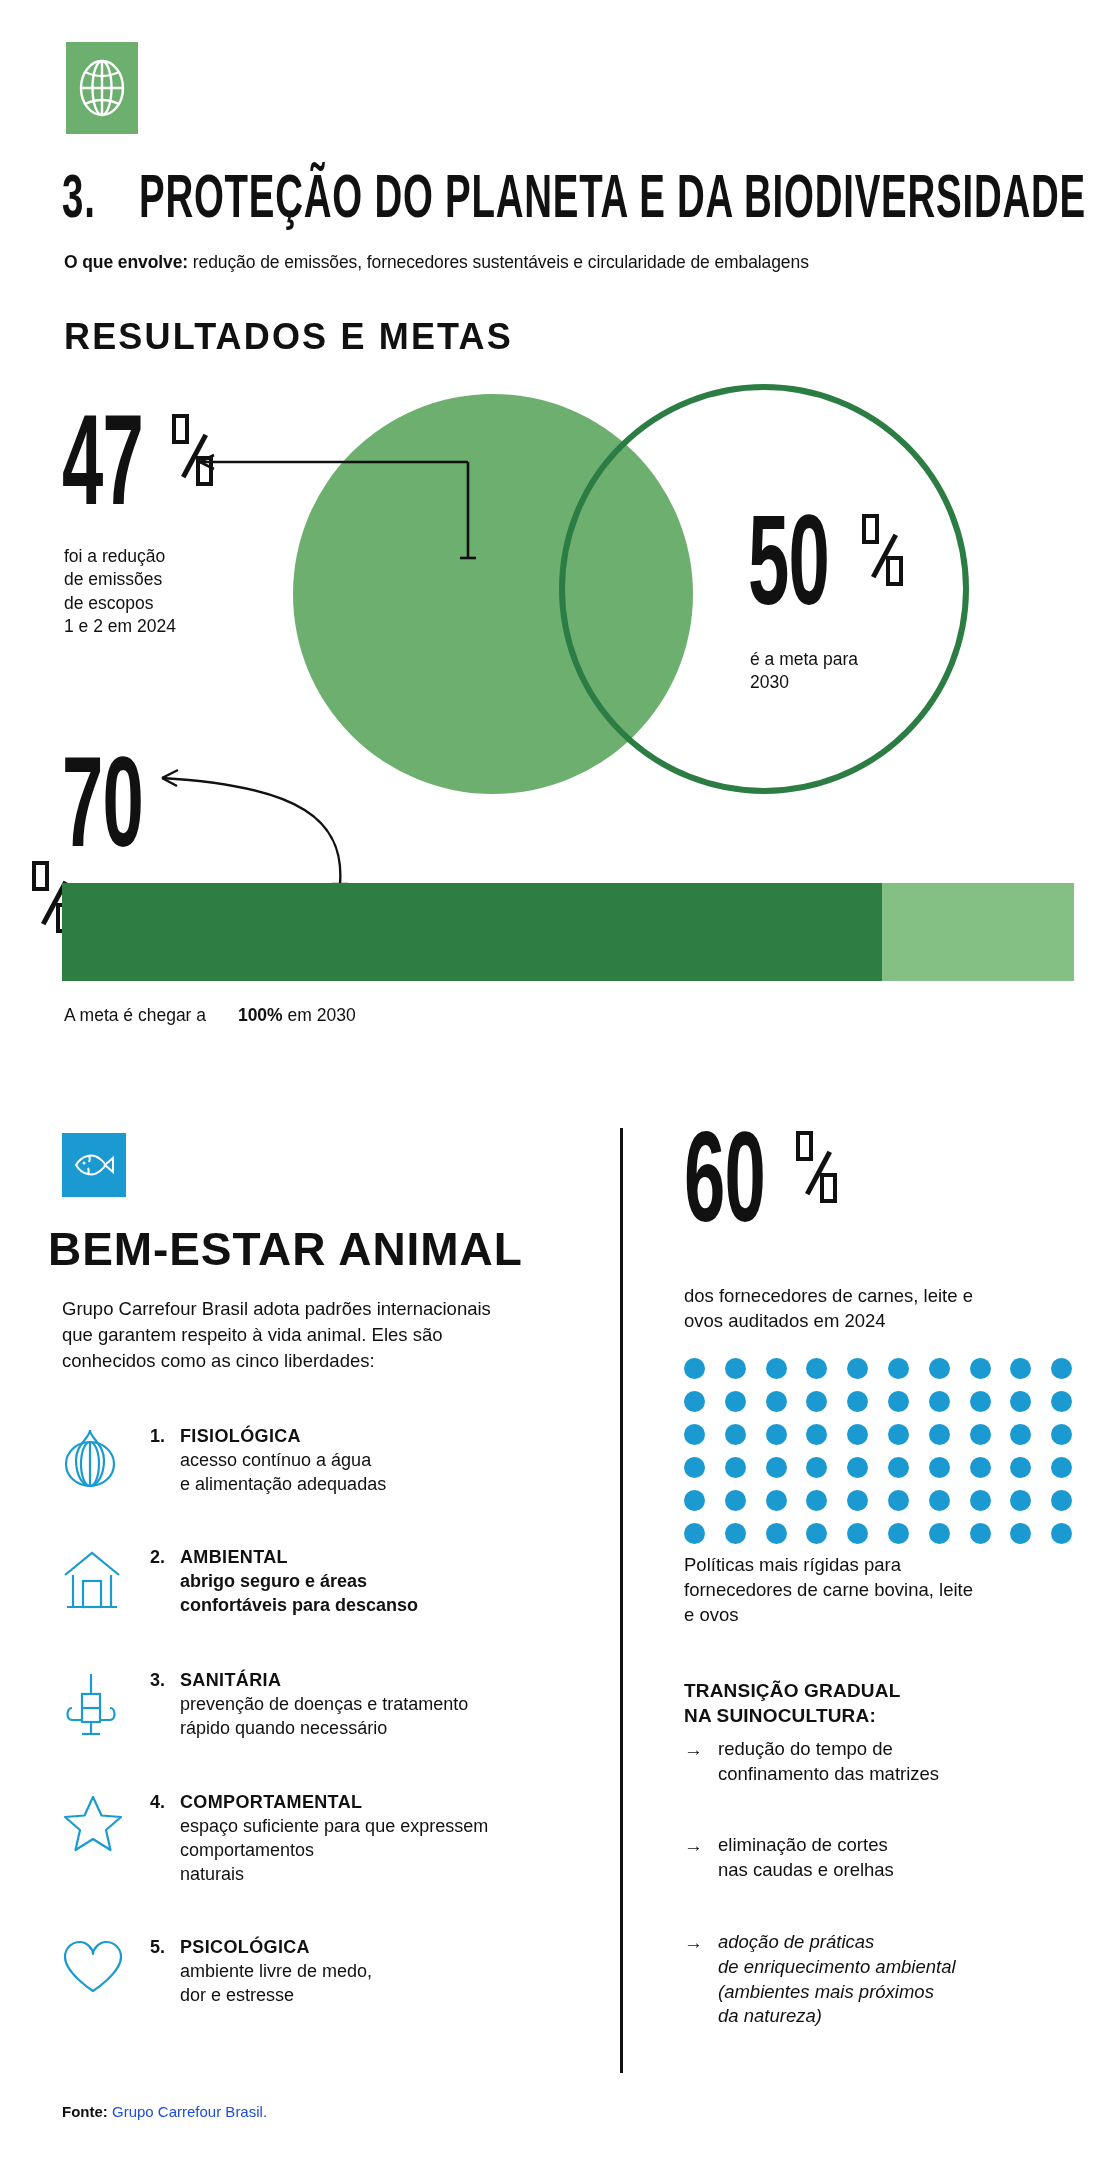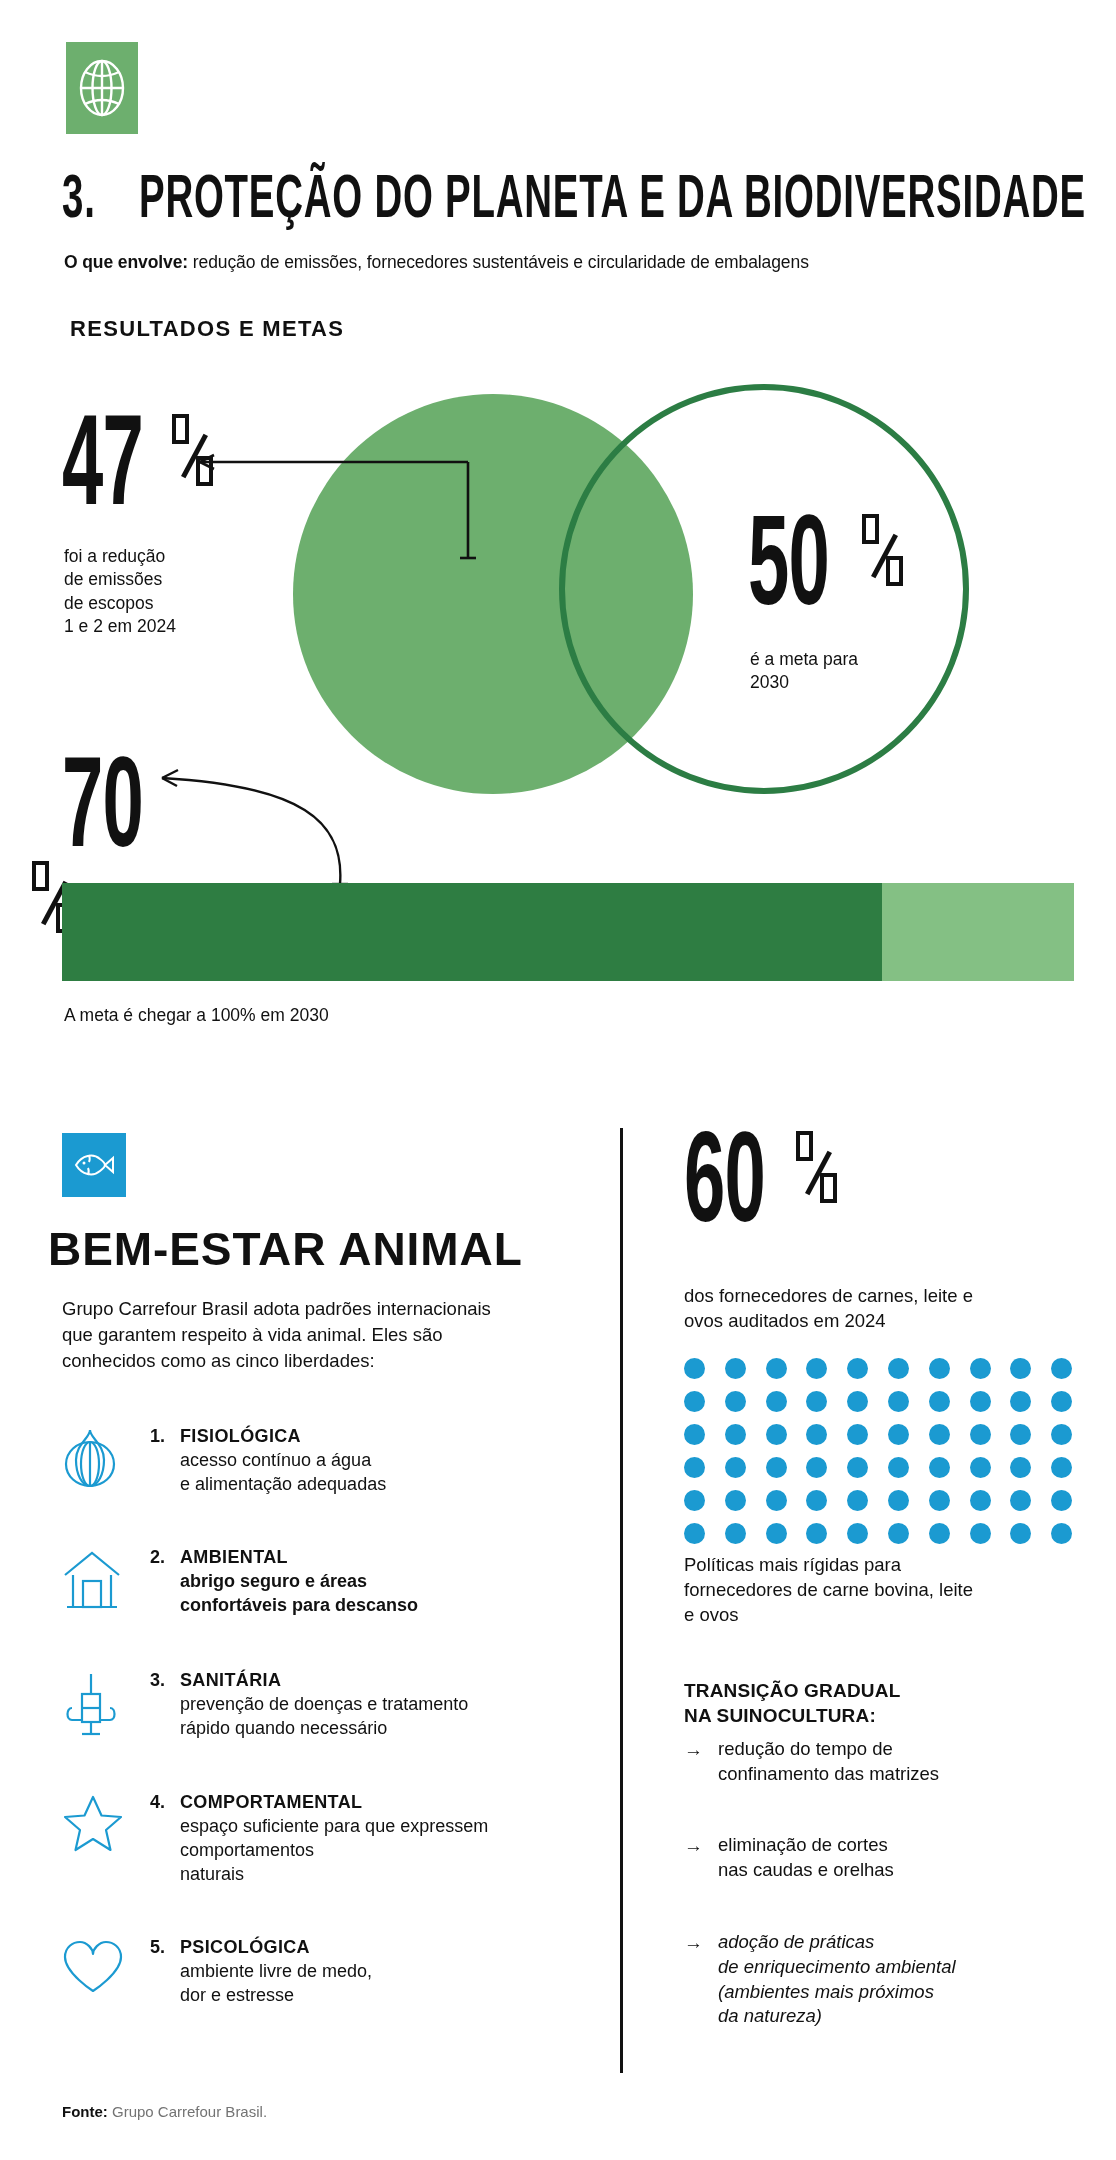"RESULTADOS E METAS" #results-head .cond { font-size: 22px -> 36px; margin-left: 6px -> none }
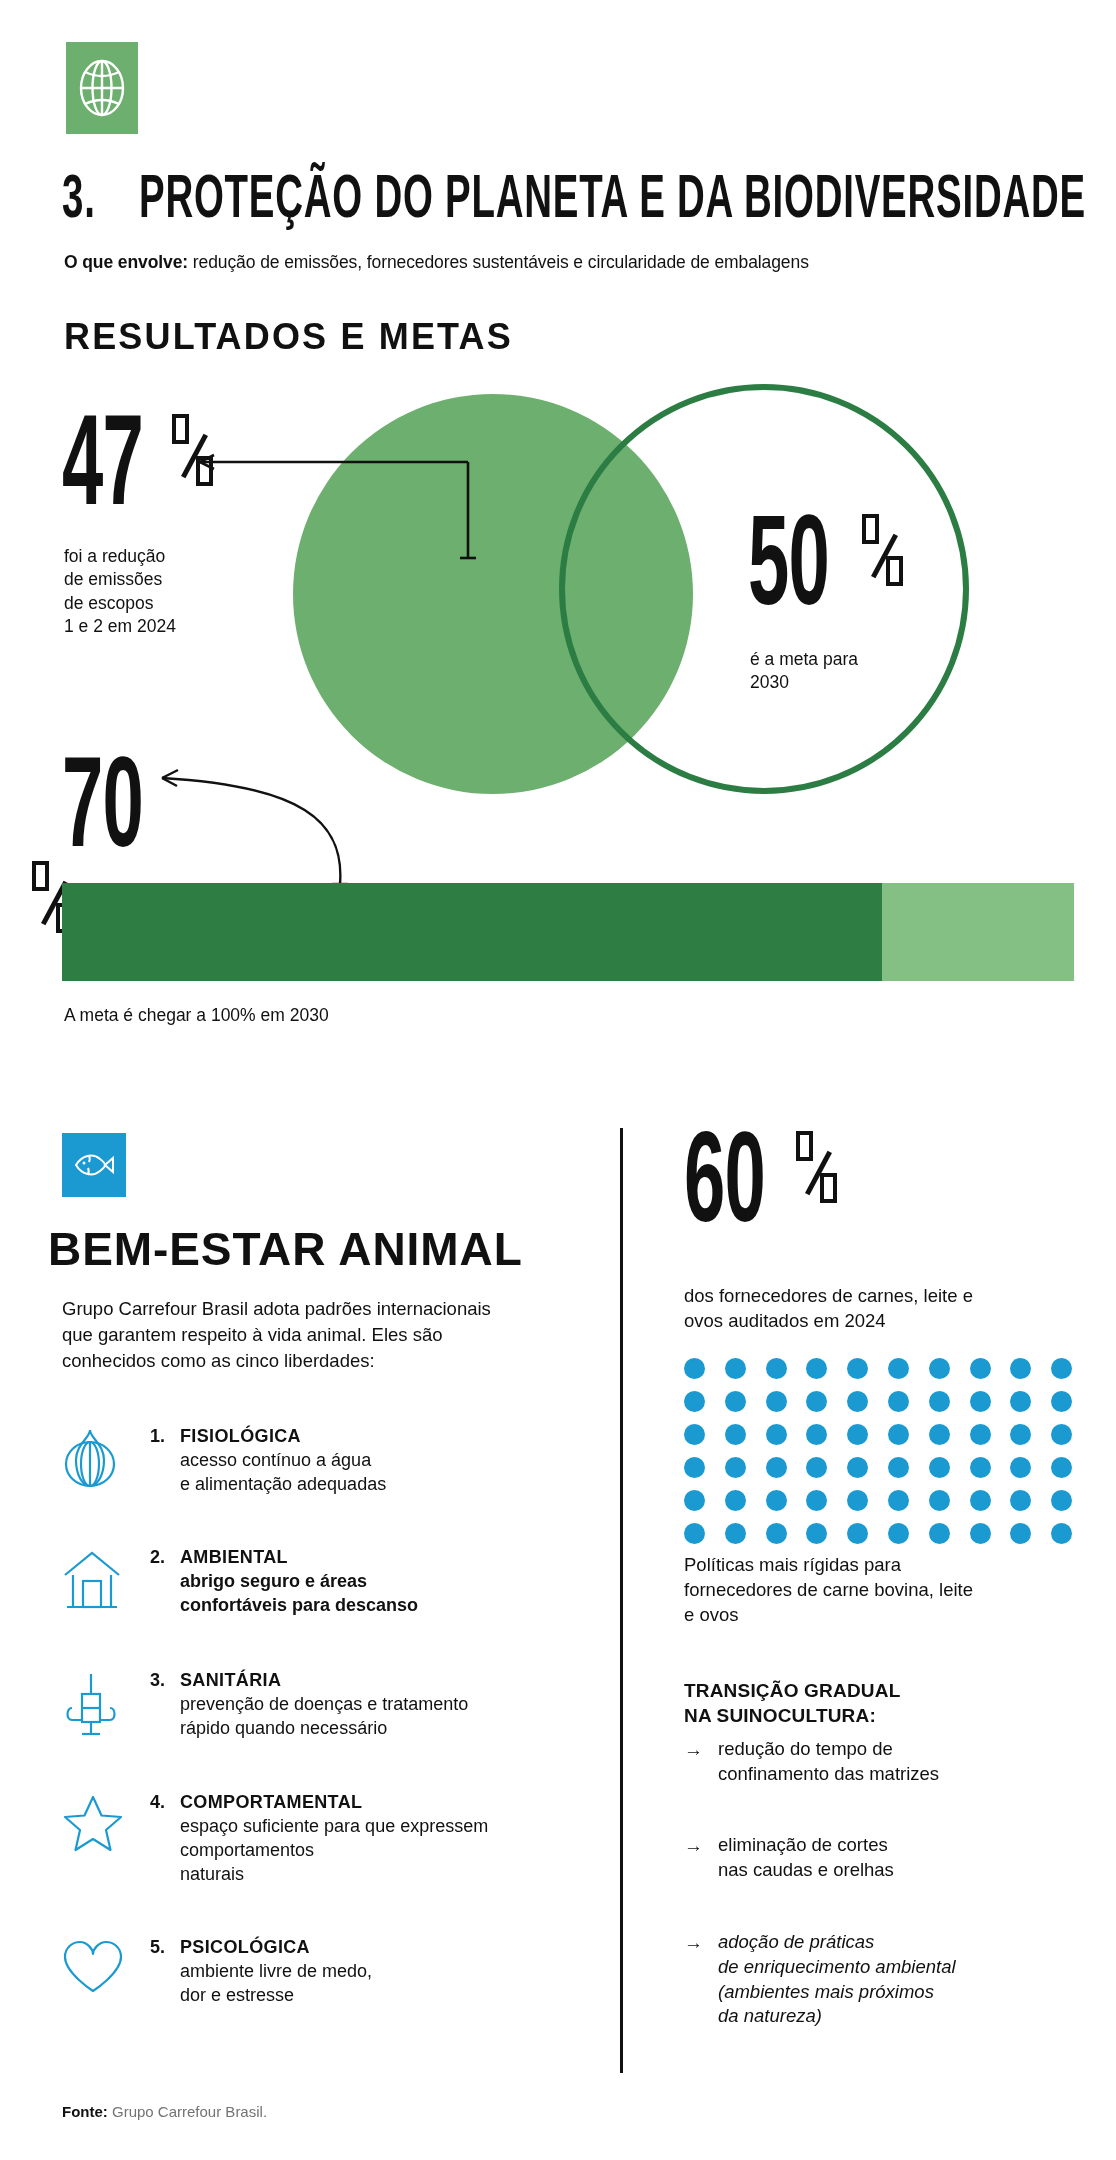"100%" #bar-cap b { font-weight: 400 -> 700; margin-left: none -> 27px }
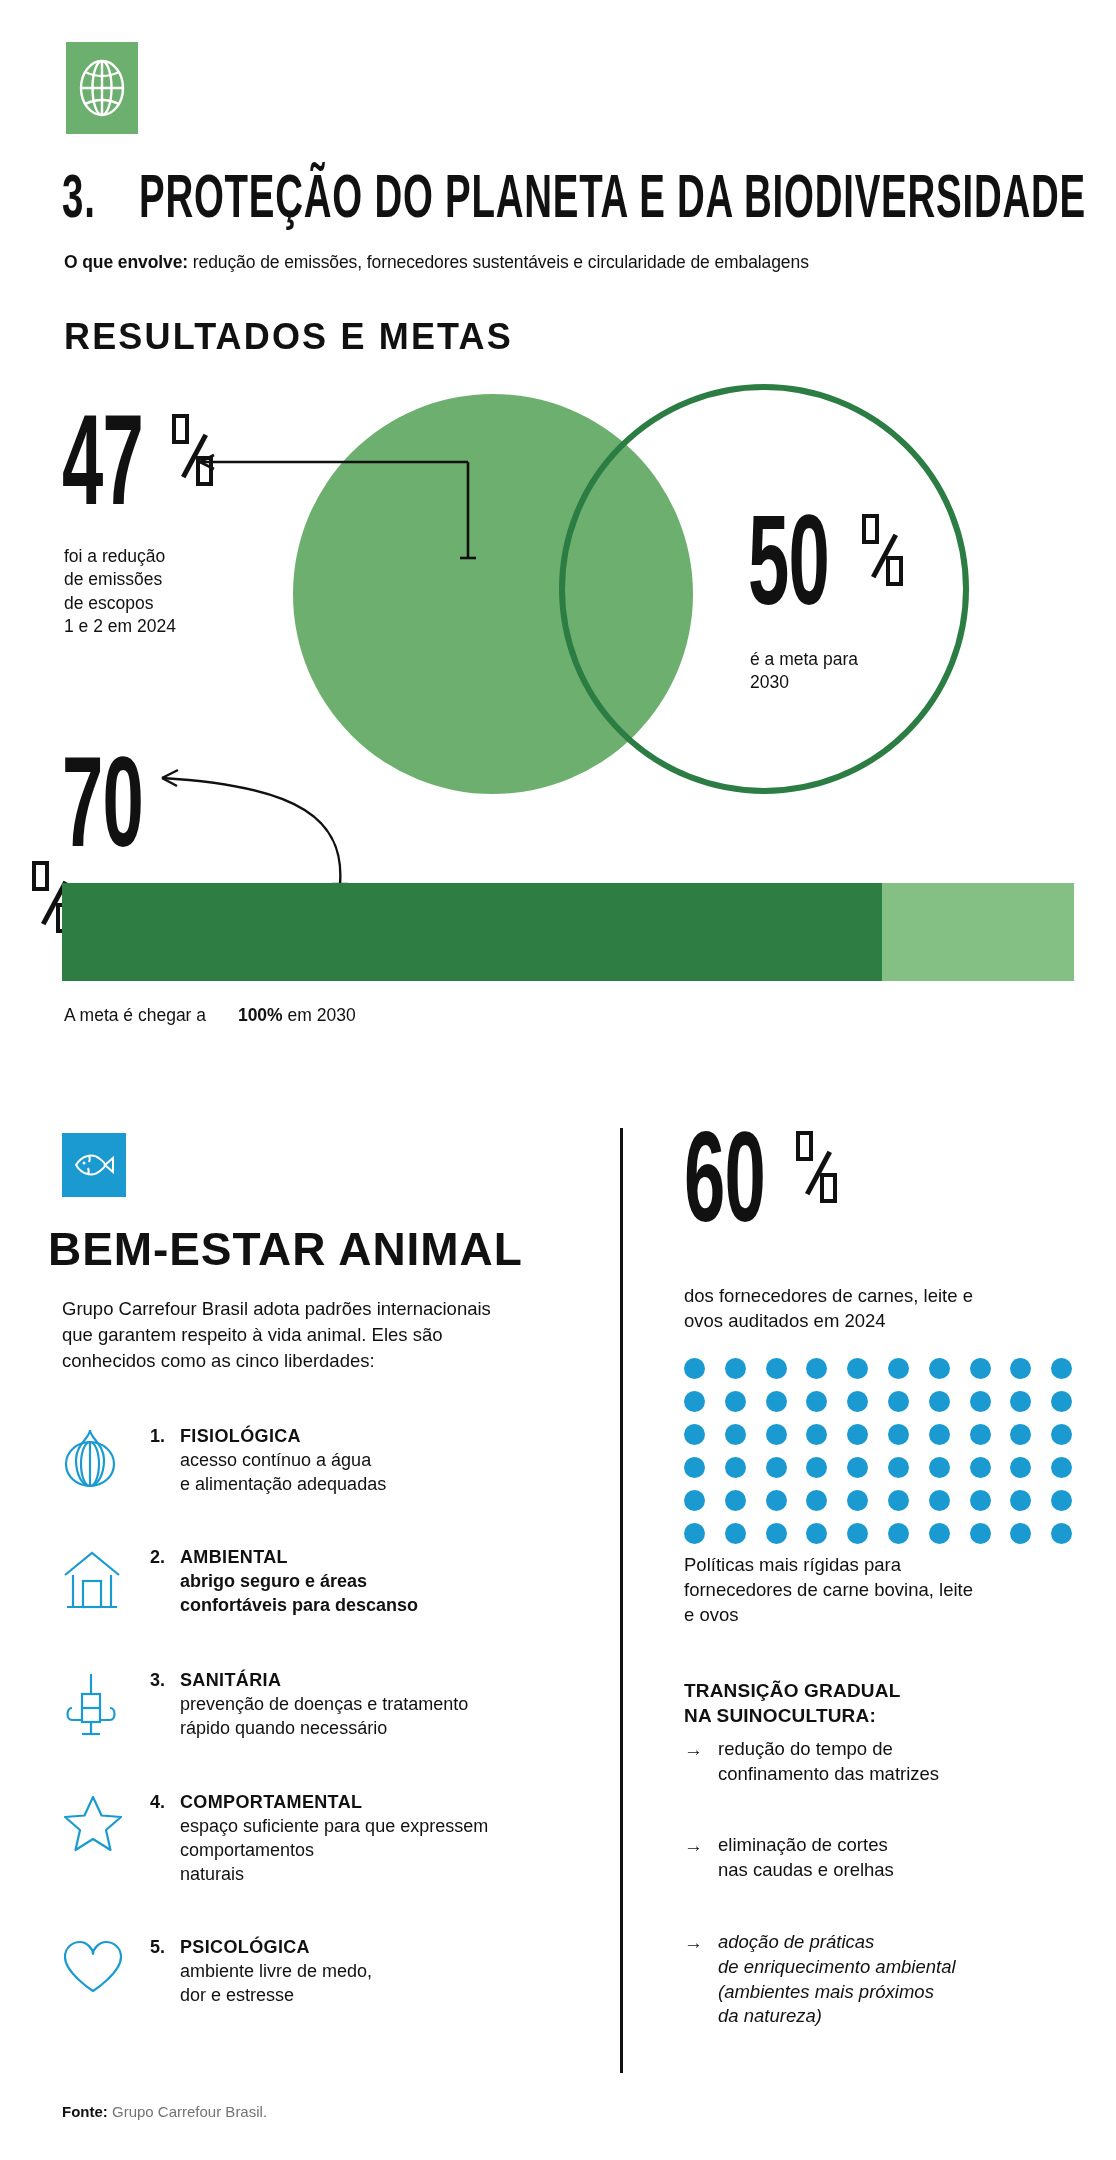"Grupo Carrefour Brasil." #source span.src-txt { color: #737373 -> #1d4ed8 }
